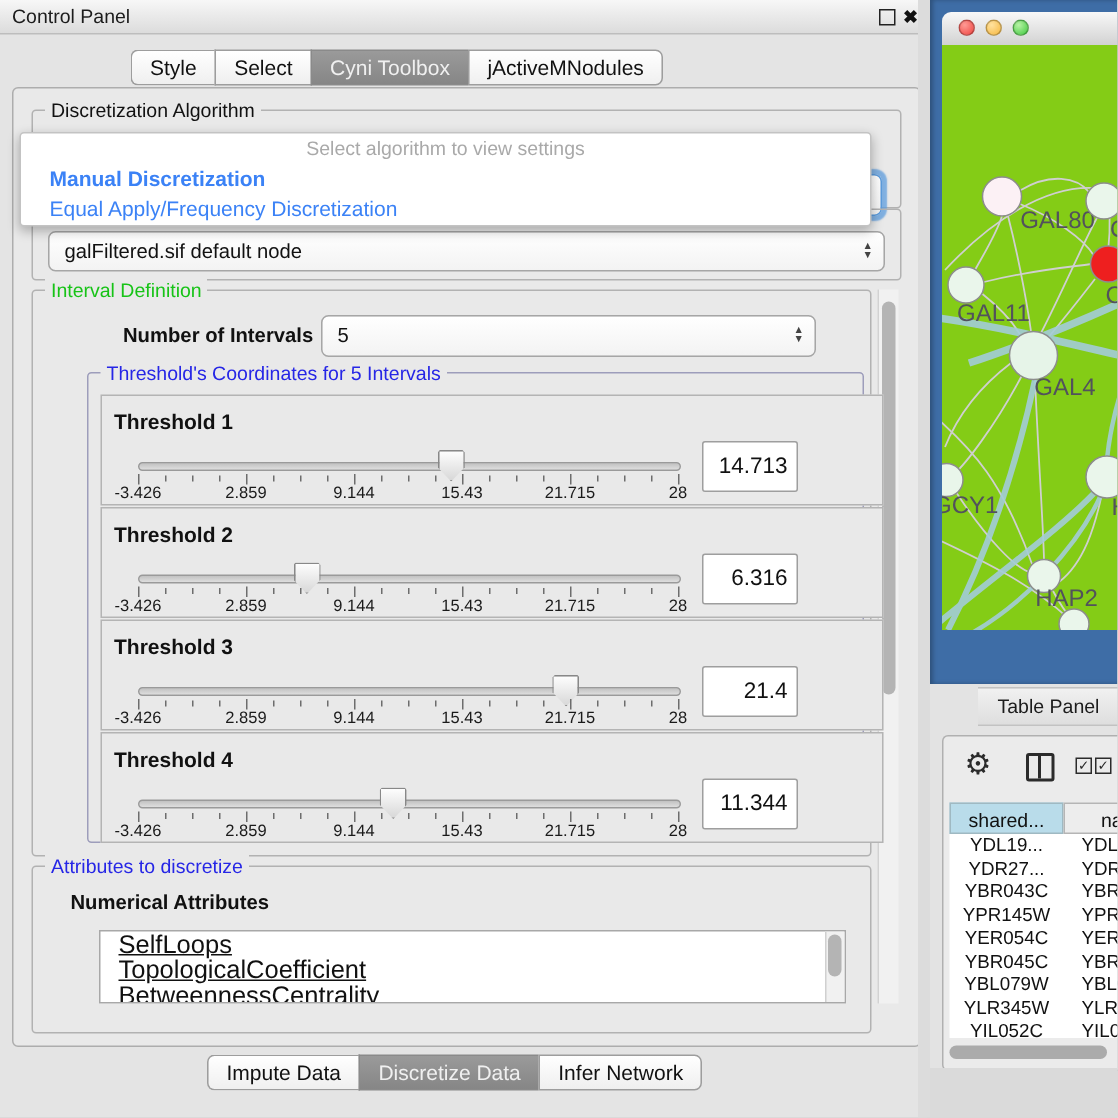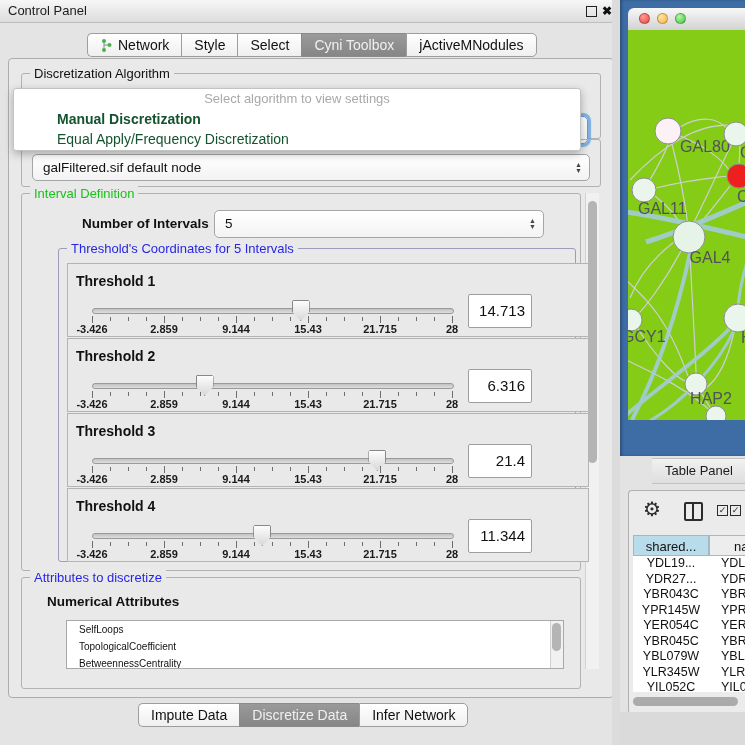"Network" div.seg-item { html: <div> <svg> <line></line> <line></line> <circle></circle> <circle></circle> <circle></circle> </svg> <span>Network</span> </div> -> none }
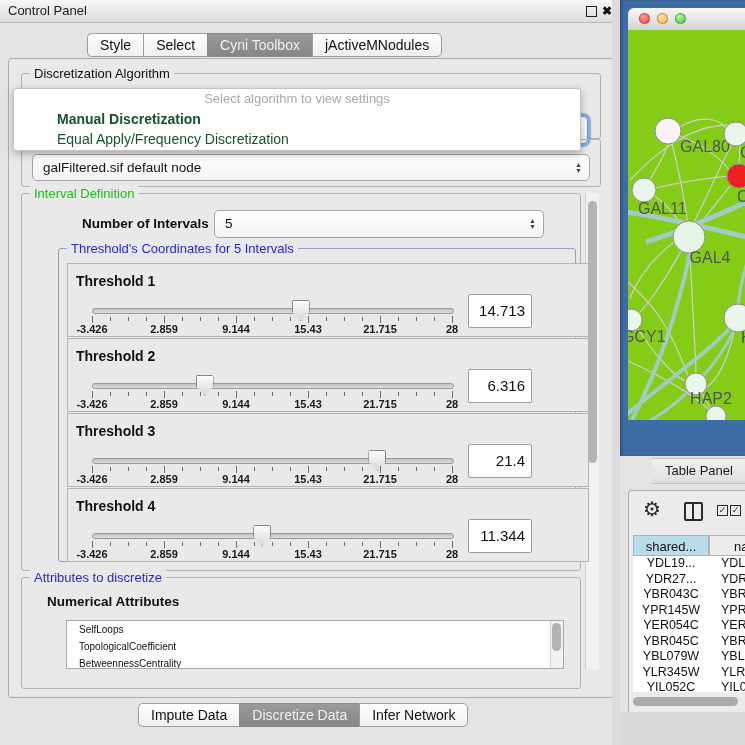"Manual Discretization" .pop-item { color: #14532d -> #3b82f6; margin-left: 40px -> none; padding-left: 3px -> 19px }
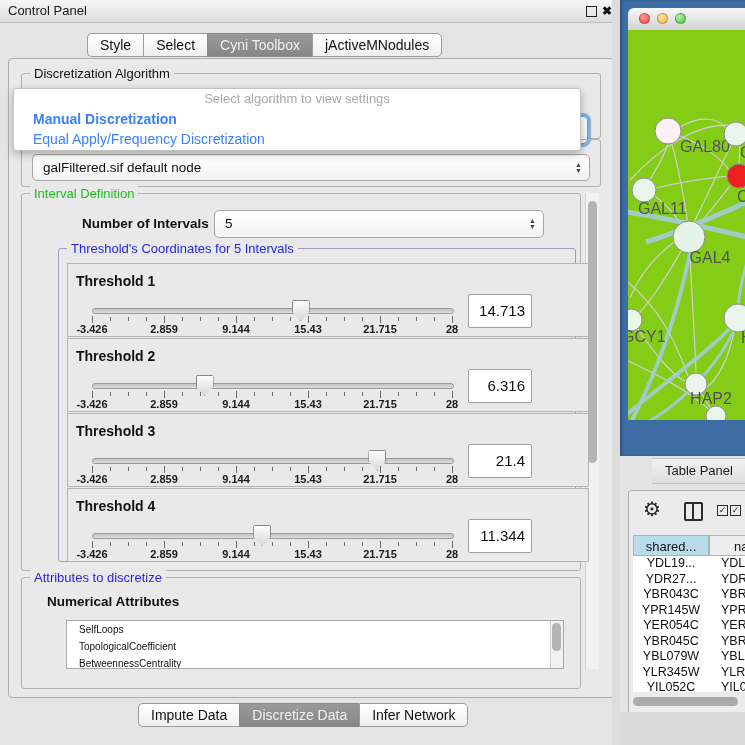"-3.426" .tick-label { font-weight: bold -> normal }
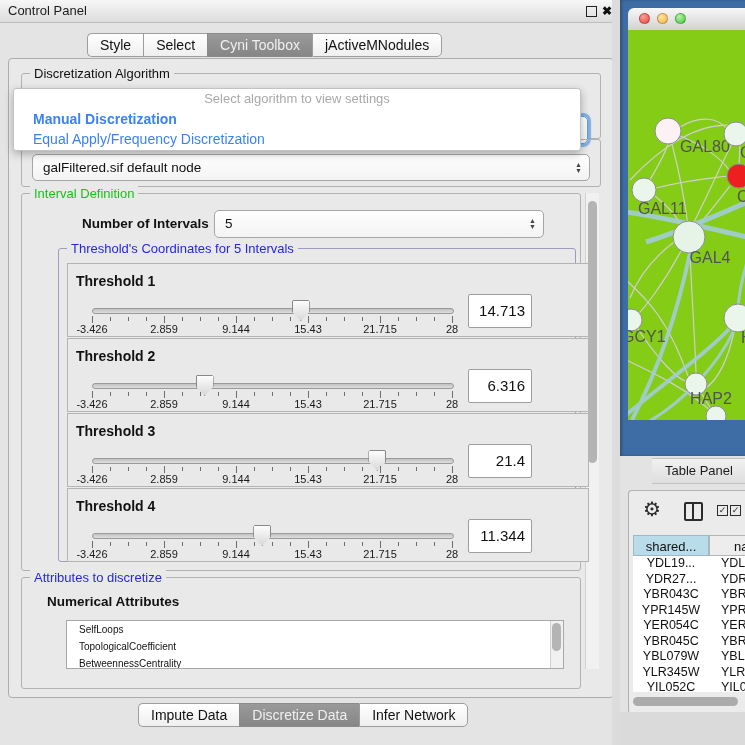"SelfLoops" .attr-item { font-size: 10px -> 17px; text-decoration: none -> underline }
